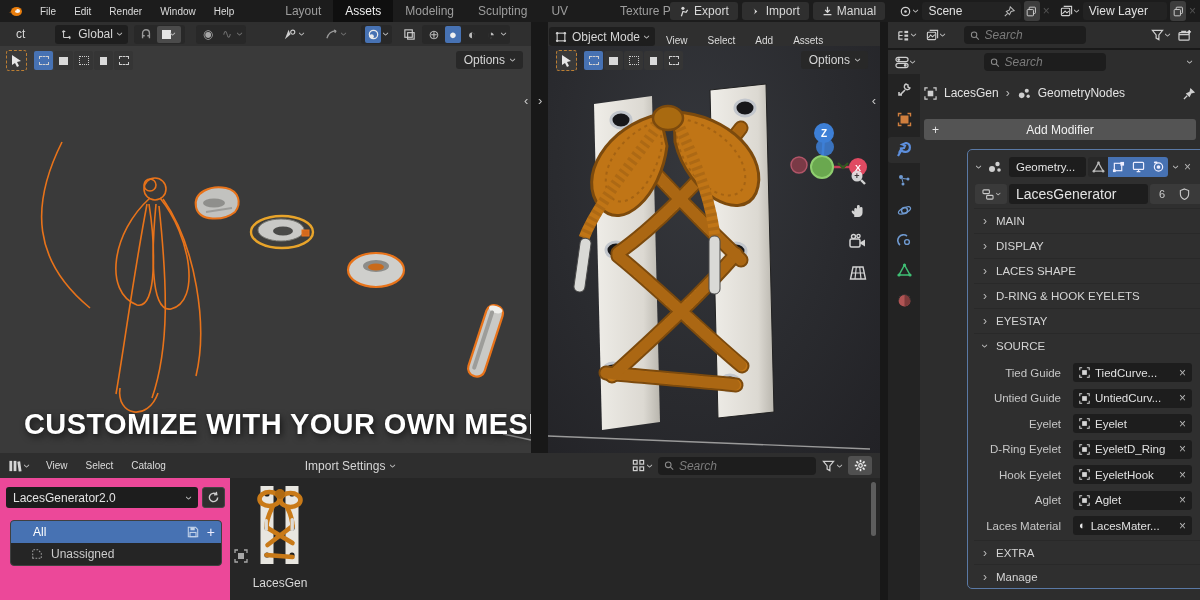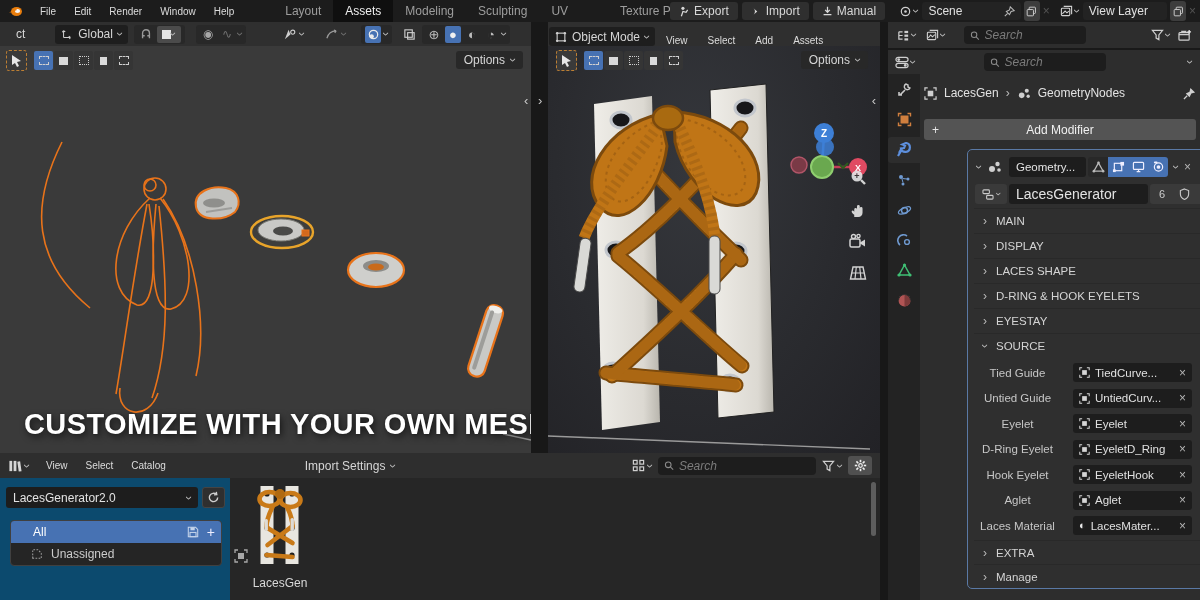"Tied Guide" .src-label { text-align: center -> right }
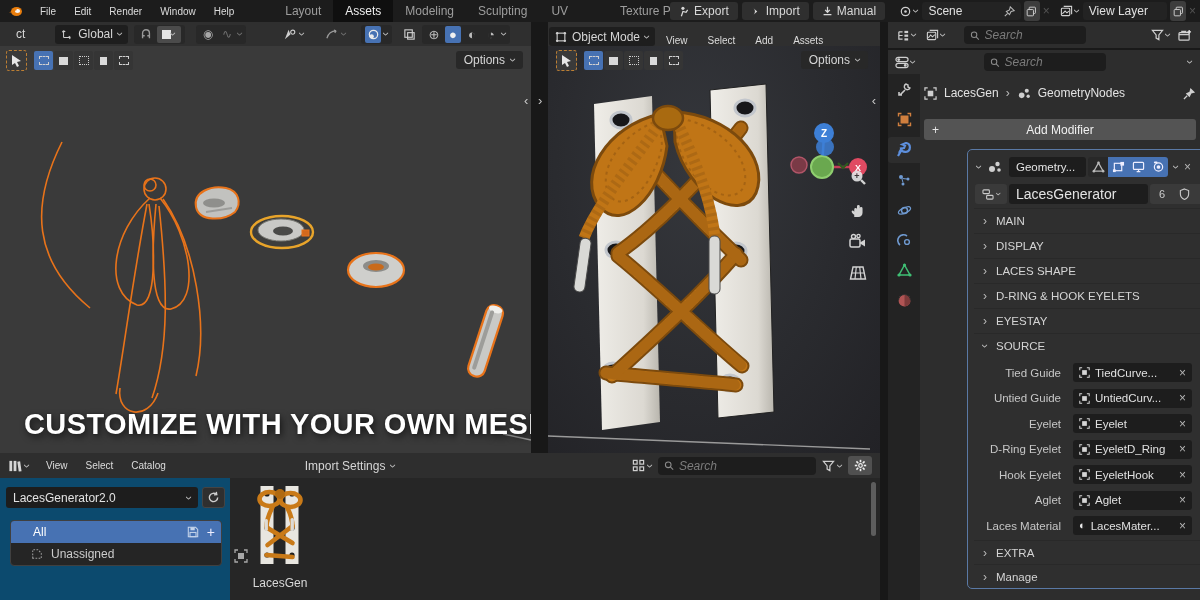"LacesGenerator2.0" .ab-side { background: #0c4a6e -> #ec4899 }
